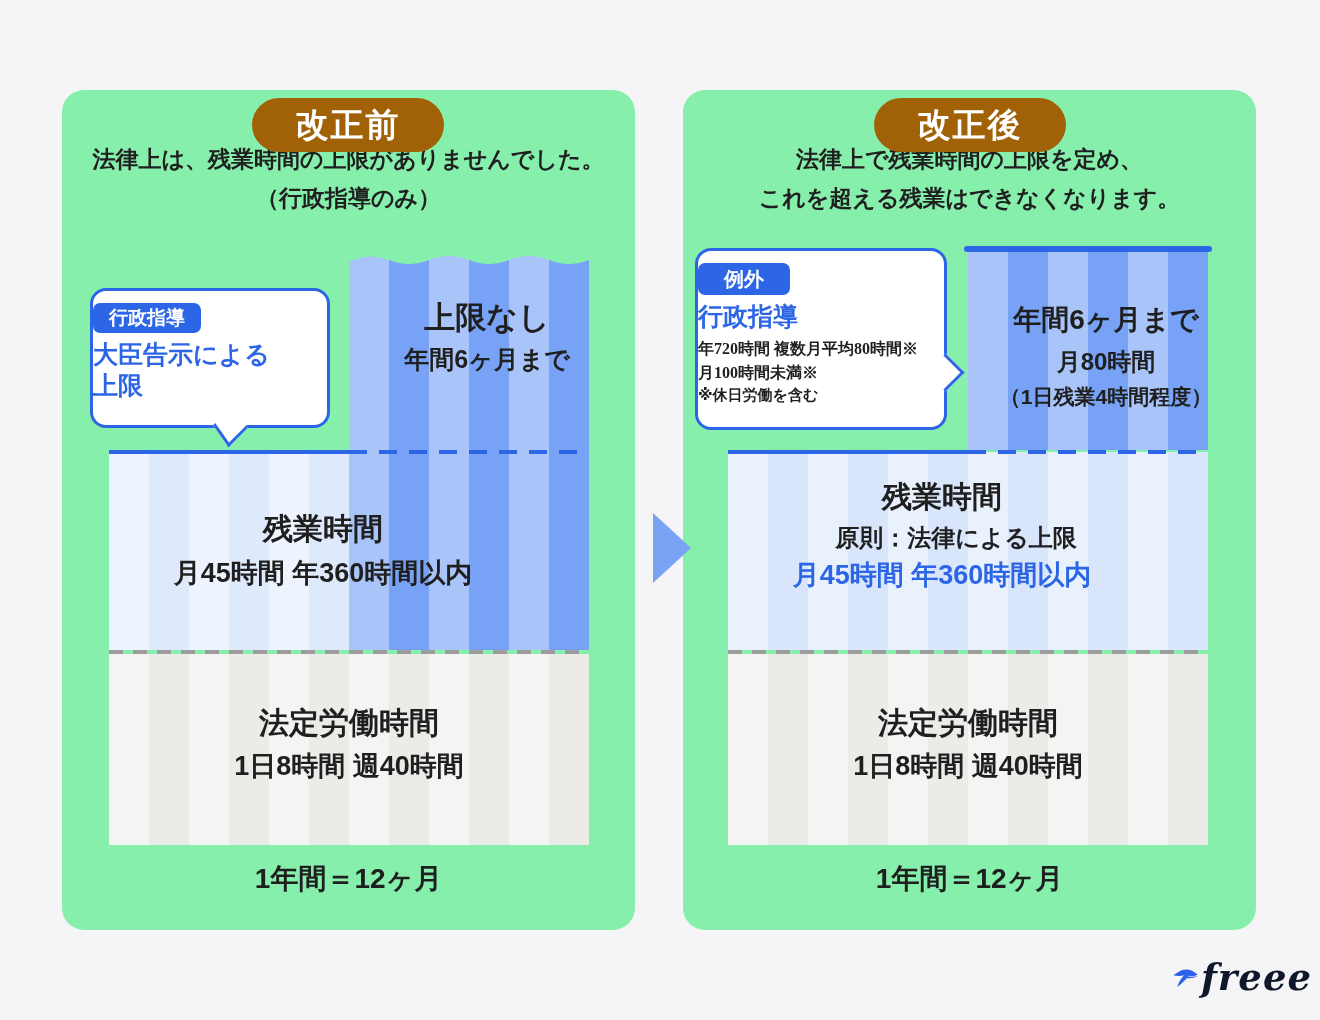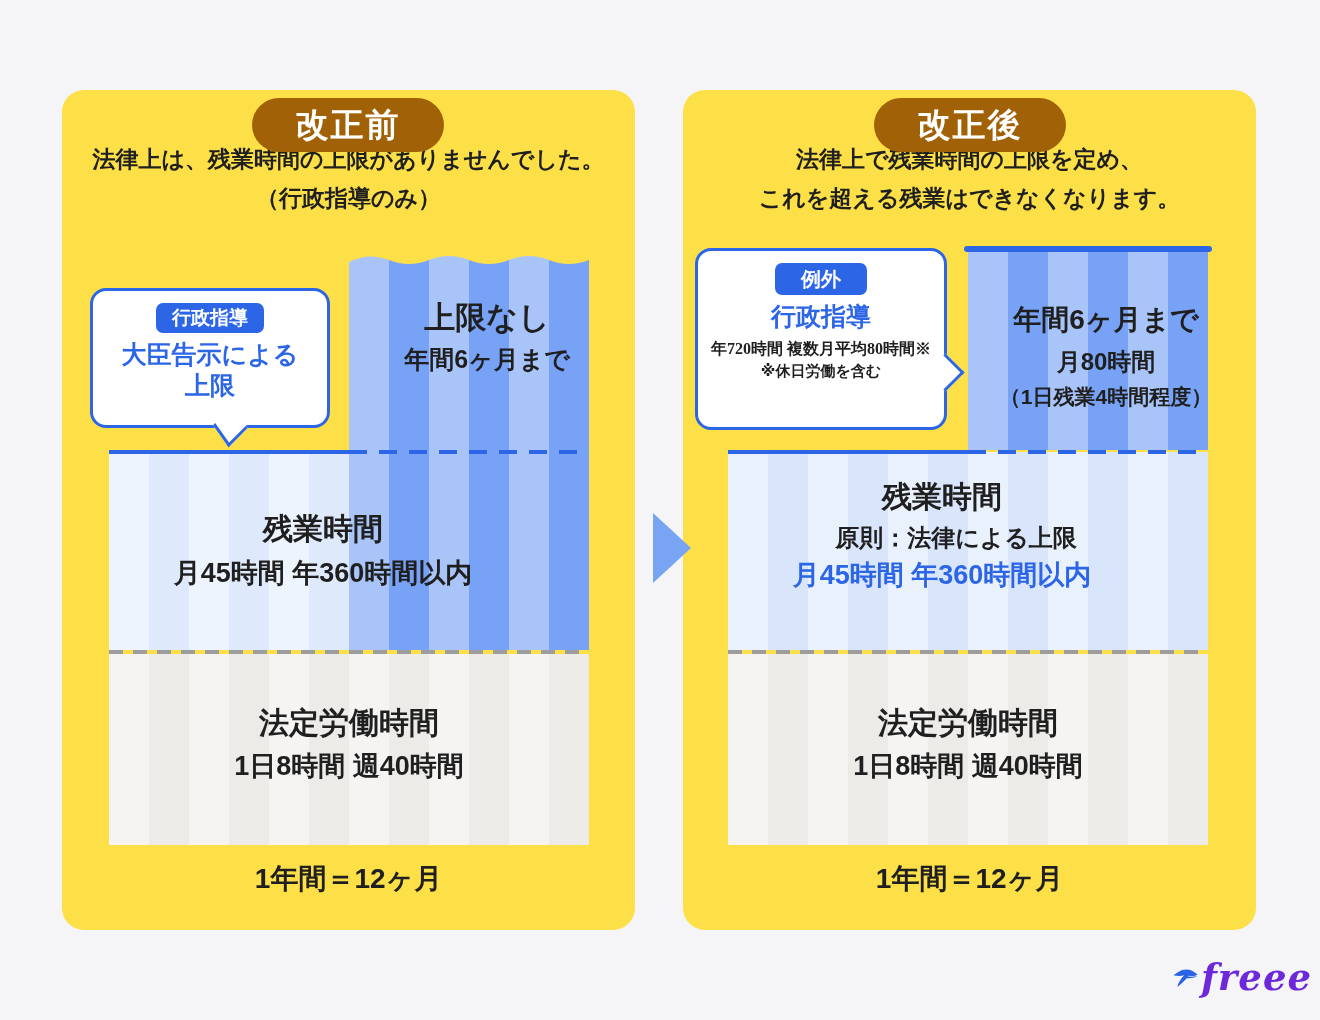"法律上は、残業時間の上限がありませんでした。" .panel { background: #fde047 -> #86efac }
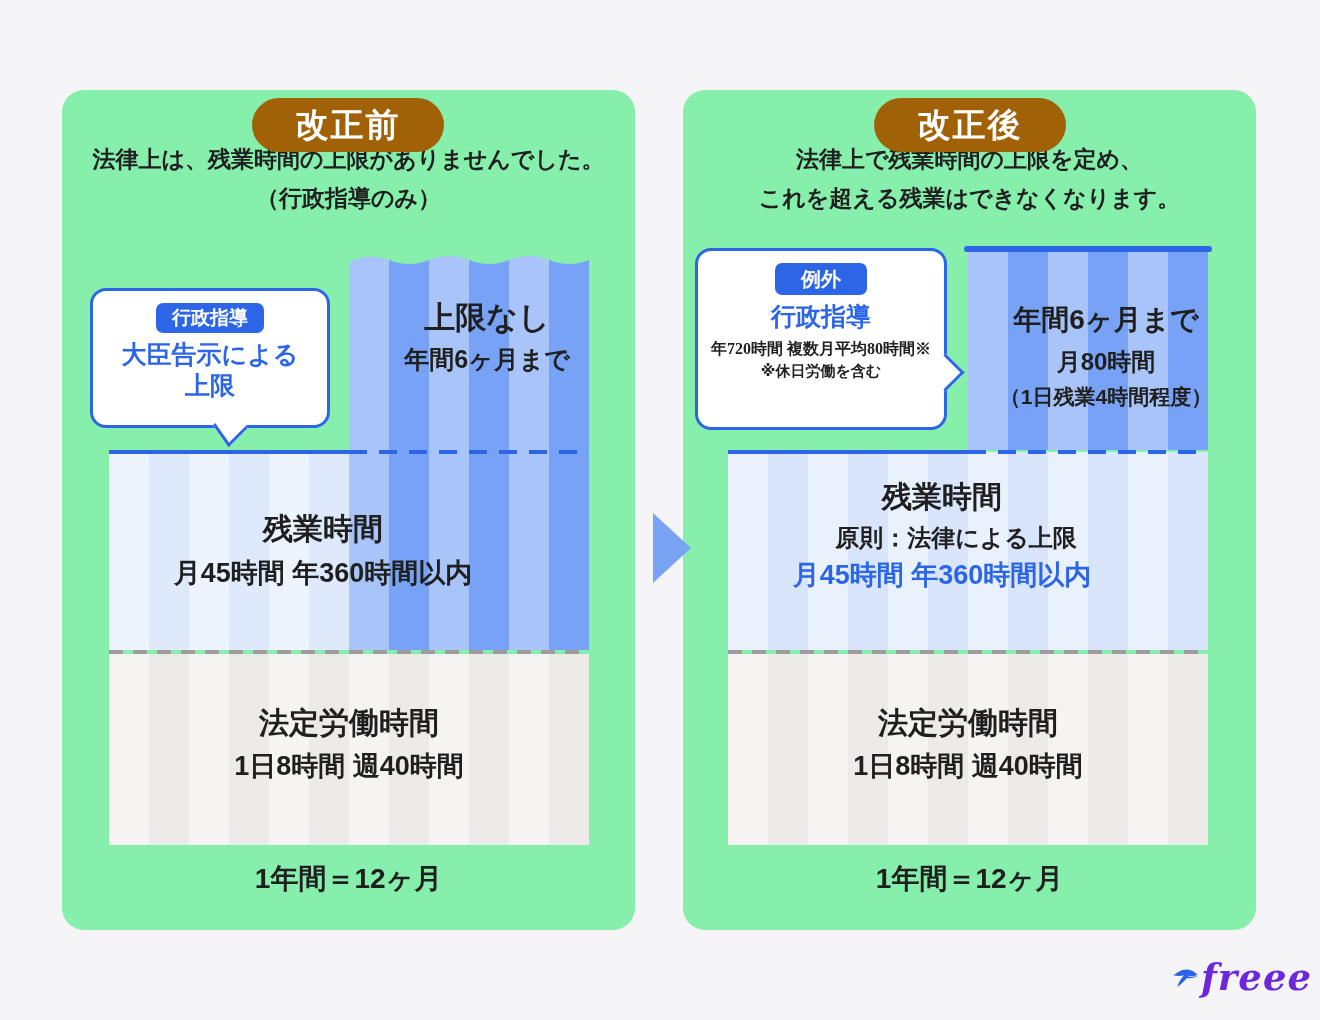"例外" .callout { text-align: center -> left }
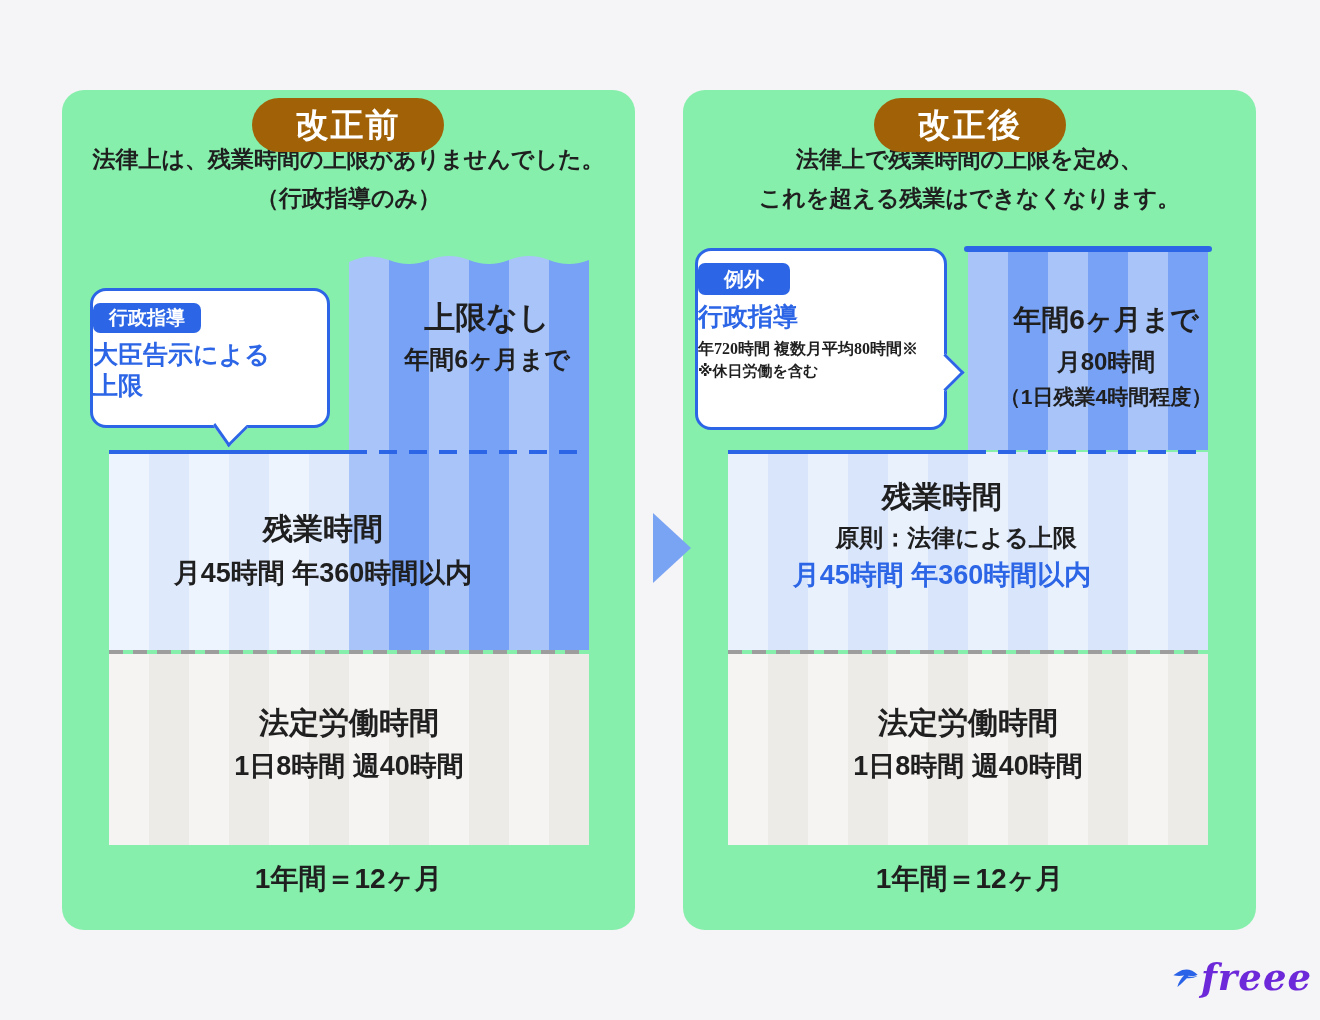"月100時間未満※" div.callout-body { html: none -> <div>月100時間未満※</div> }
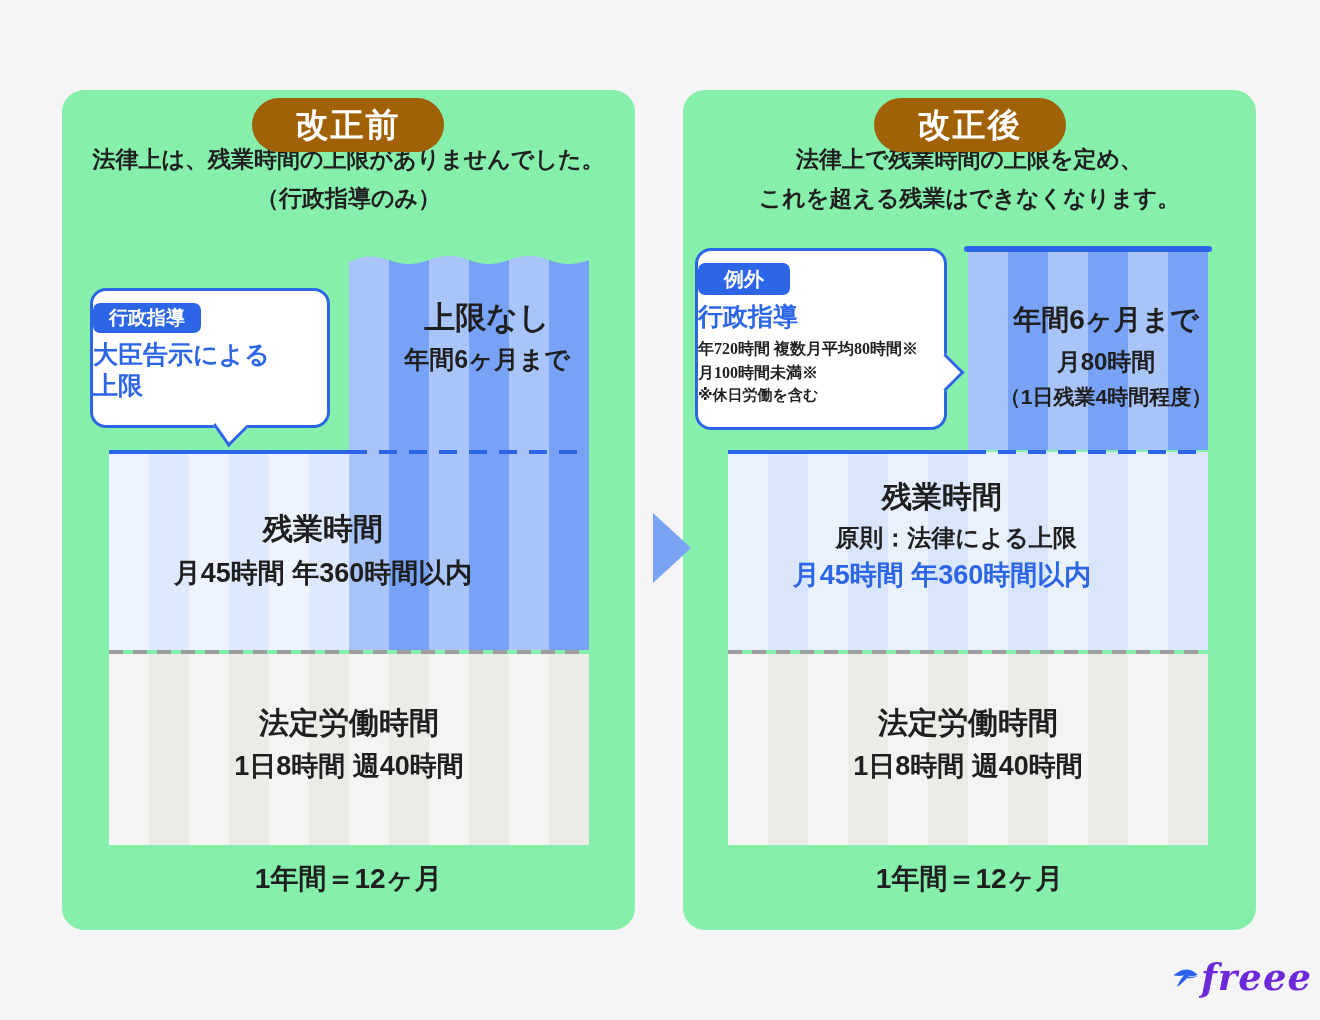"freee" .logo-text { color: #6d28d9 -> #0f172a }
